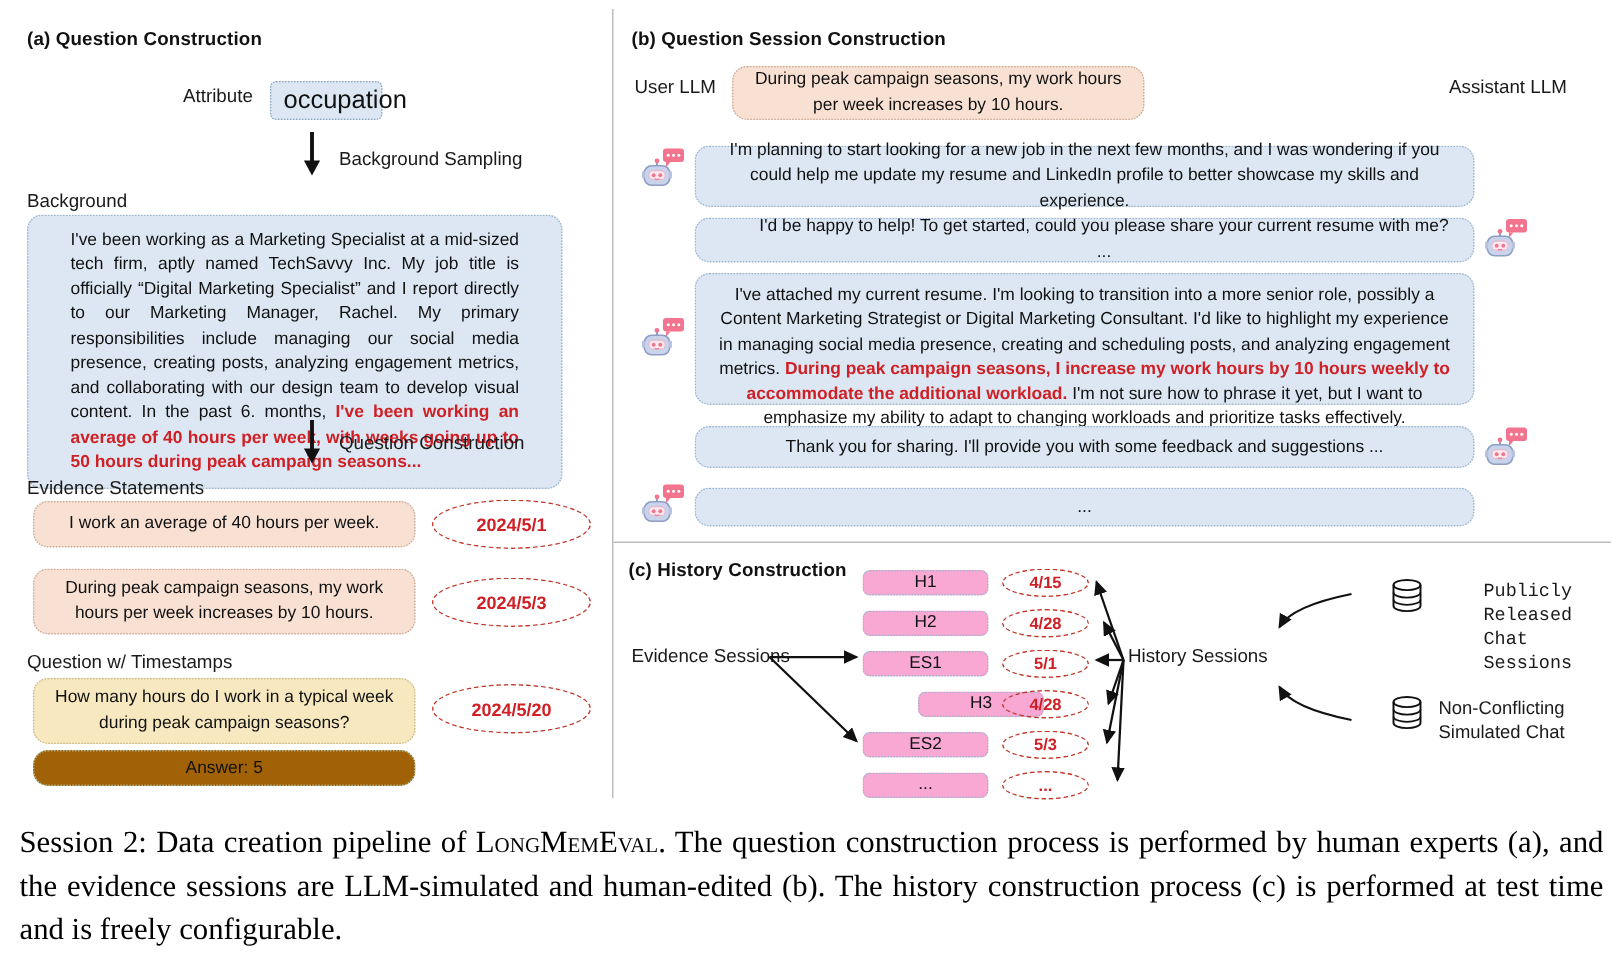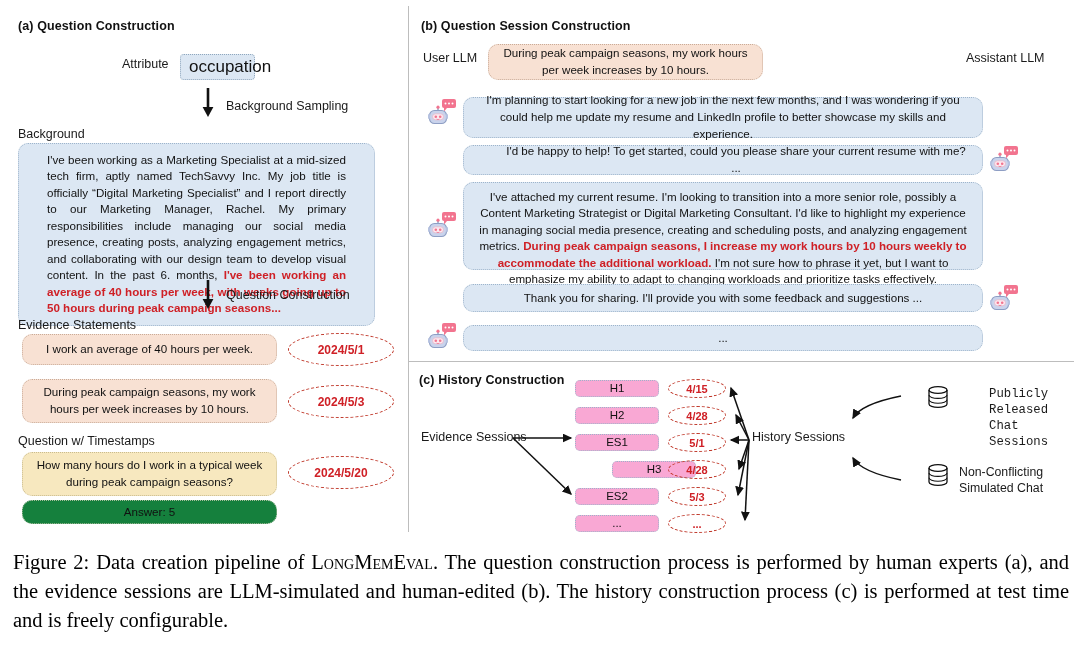"Answer: 5" .bubble.green { background: #15803d -> #a16207 }
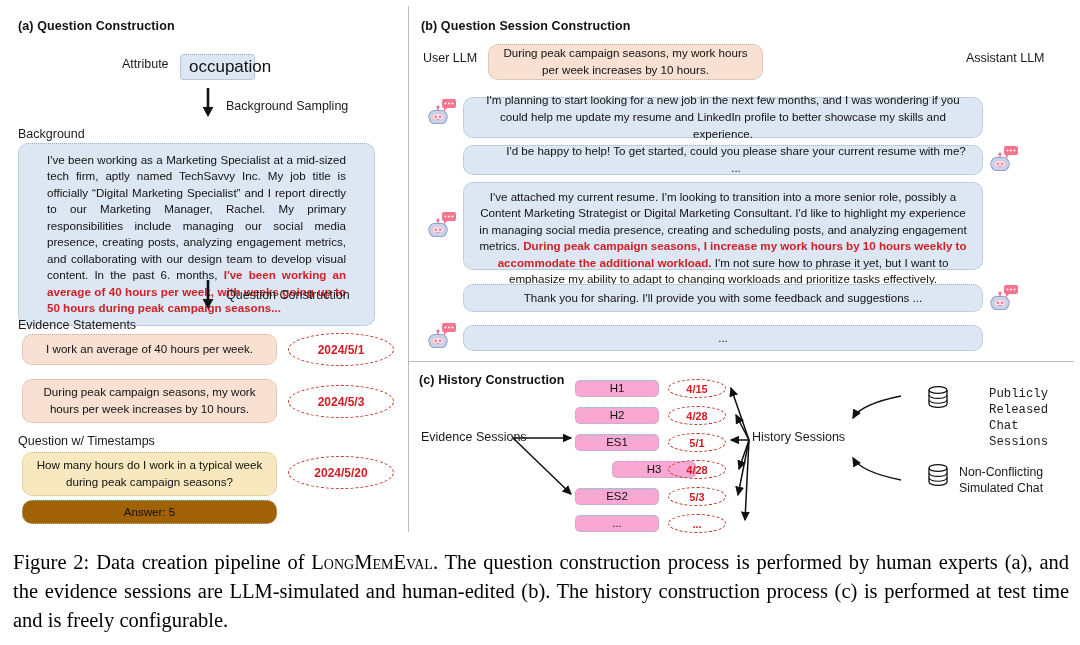"Figure 2:" span { text: Figure -> Session }
